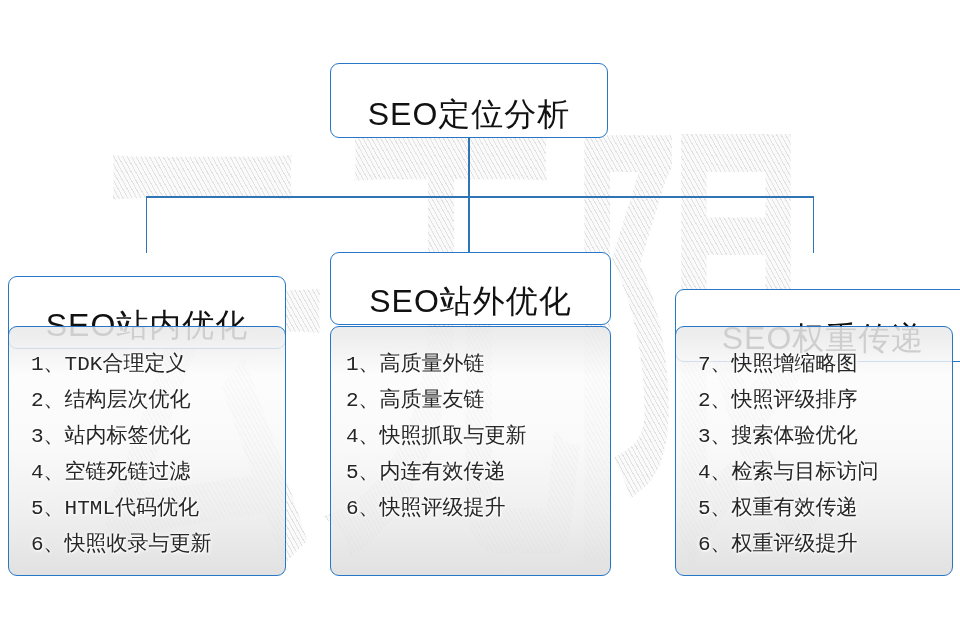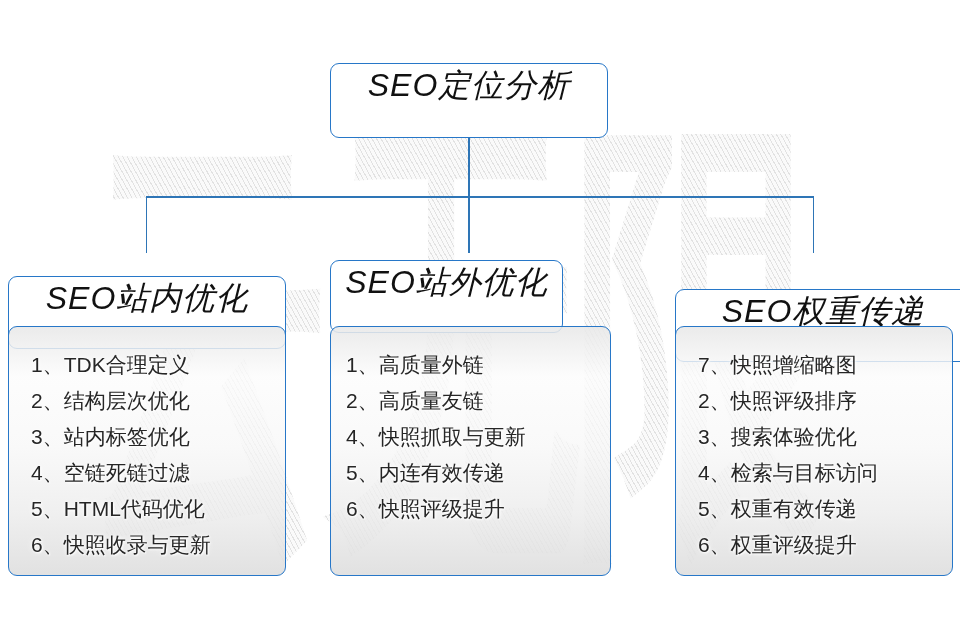"SEO定位分析" .node { align-items: flex-start -> flex-end; font-style: italic -> none }
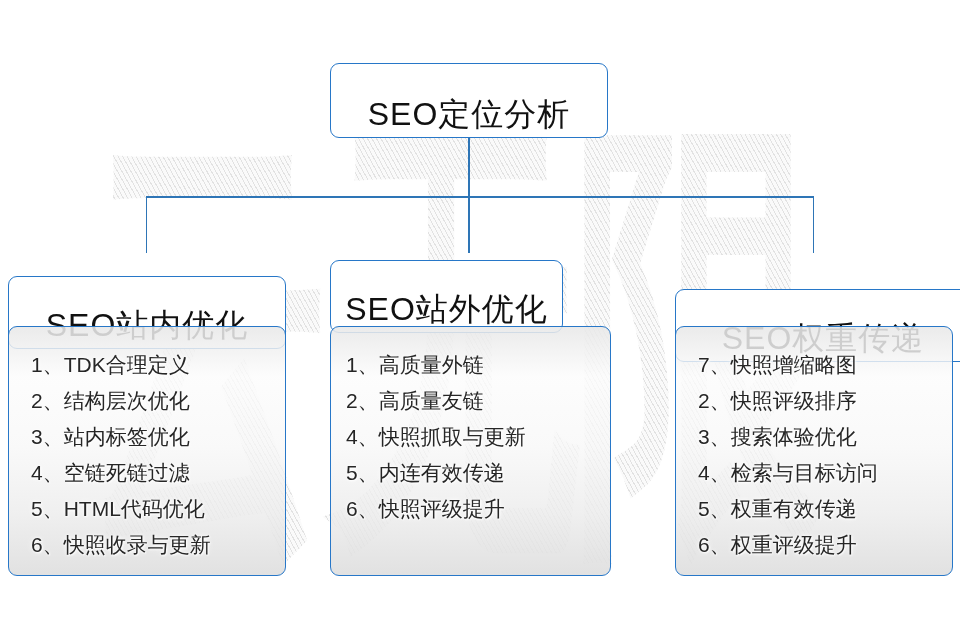"SEO站外优化" .hdr-offsite { top: 260px -> 252px; width: 233px -> 281px }
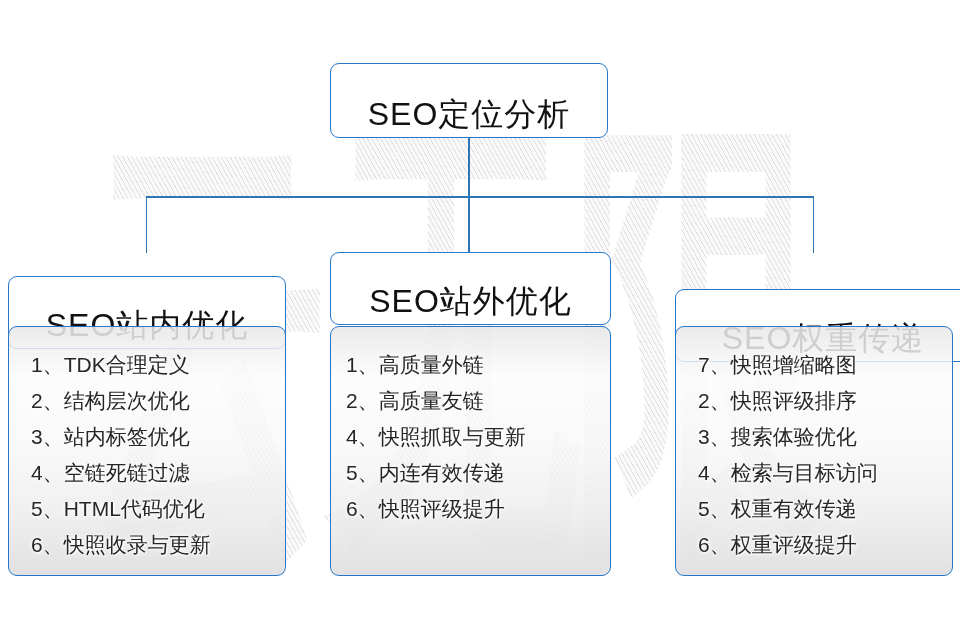"1、TDK合理定义" .item-list { font-family: none -> Liberation Mono, monospace }
